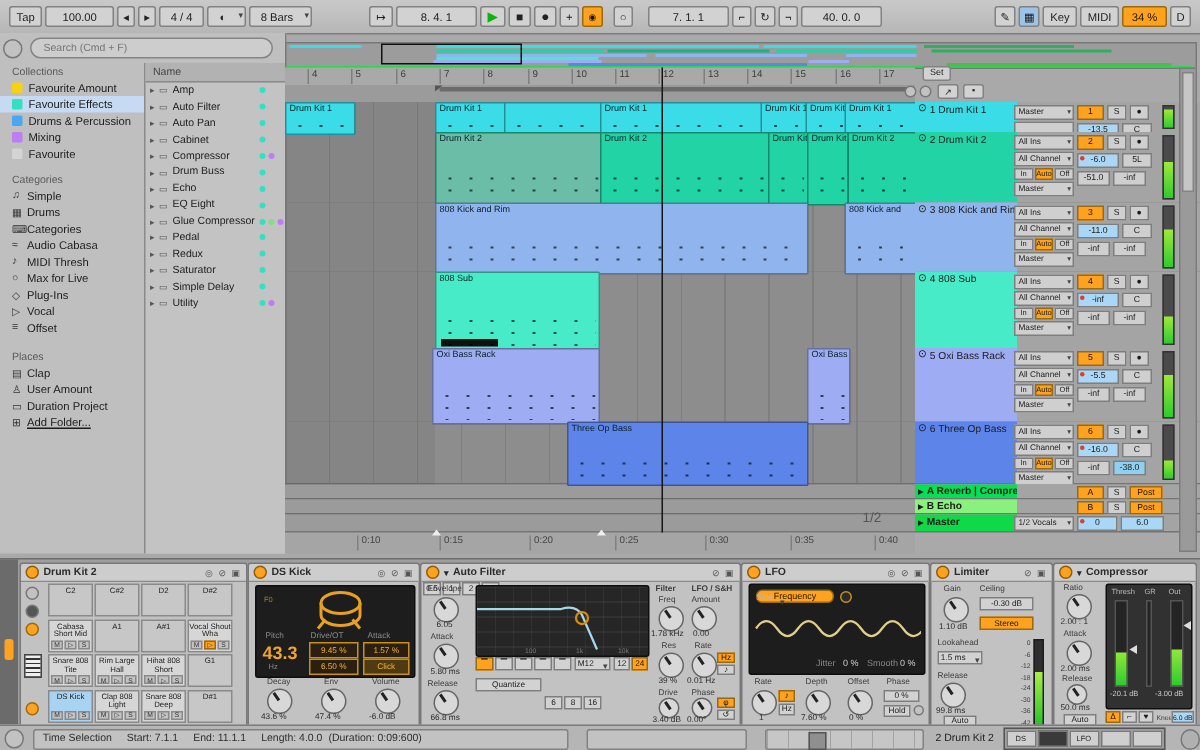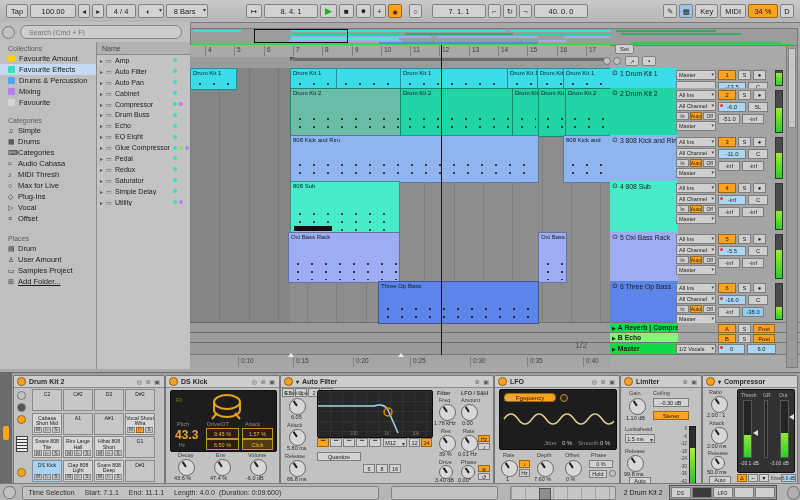"Drum" span { text: Drum -> Clap }
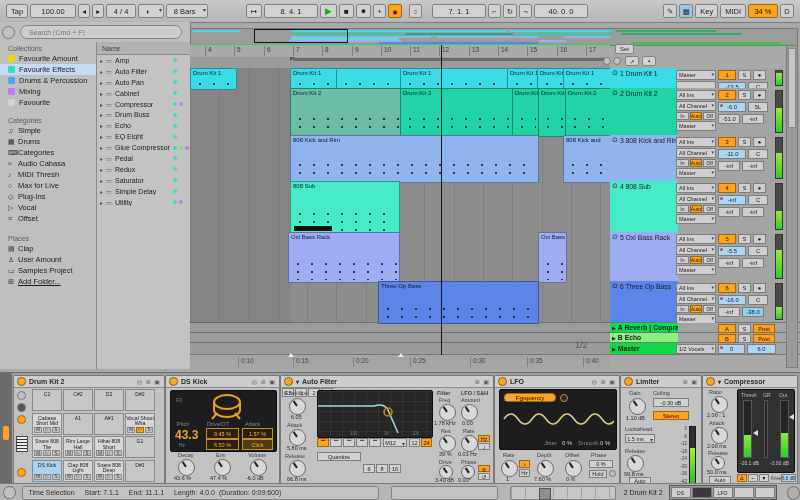"Samples Project" span { text: Samples -> Duration }
